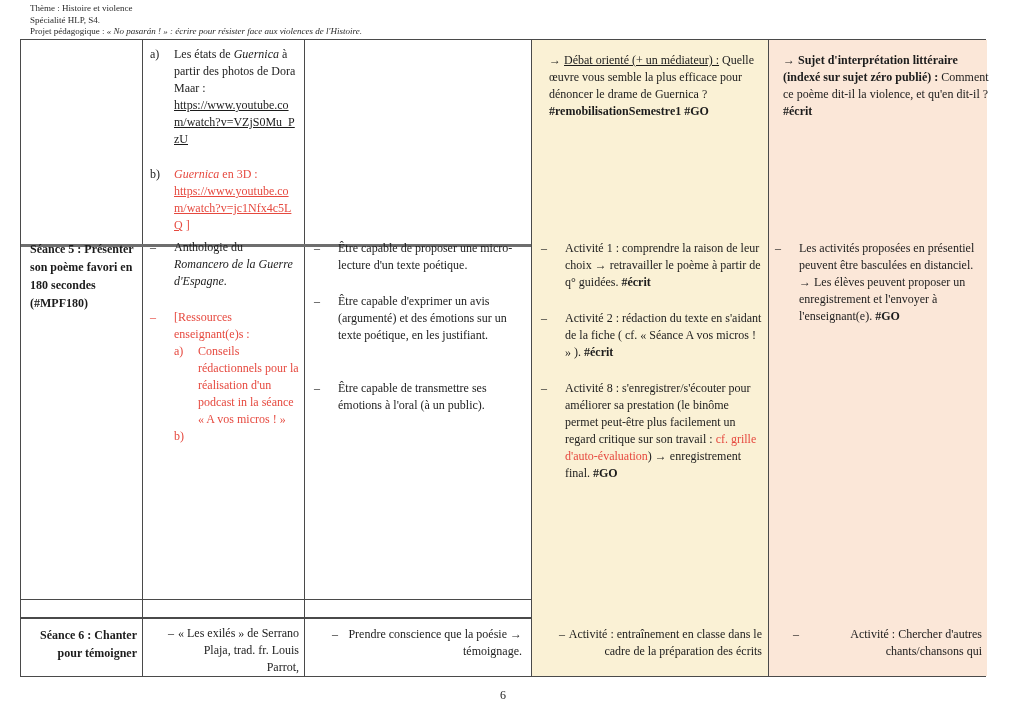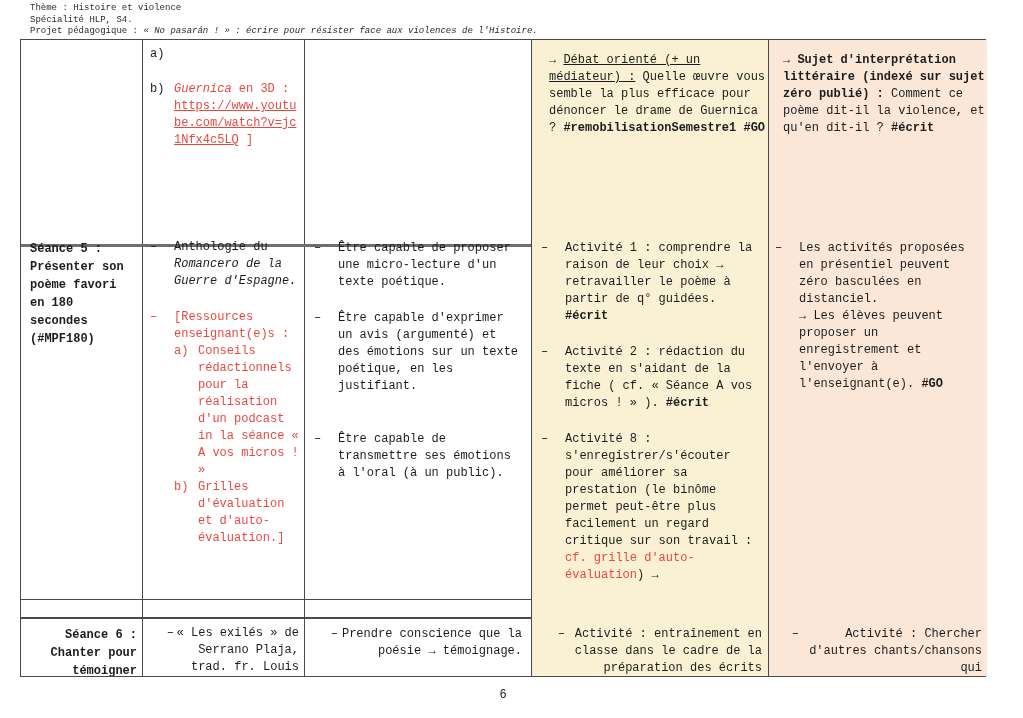"Thème : Histoire et violence" .page { font-family: Liberation Mono, monospace -> Liberation Serif, serif }
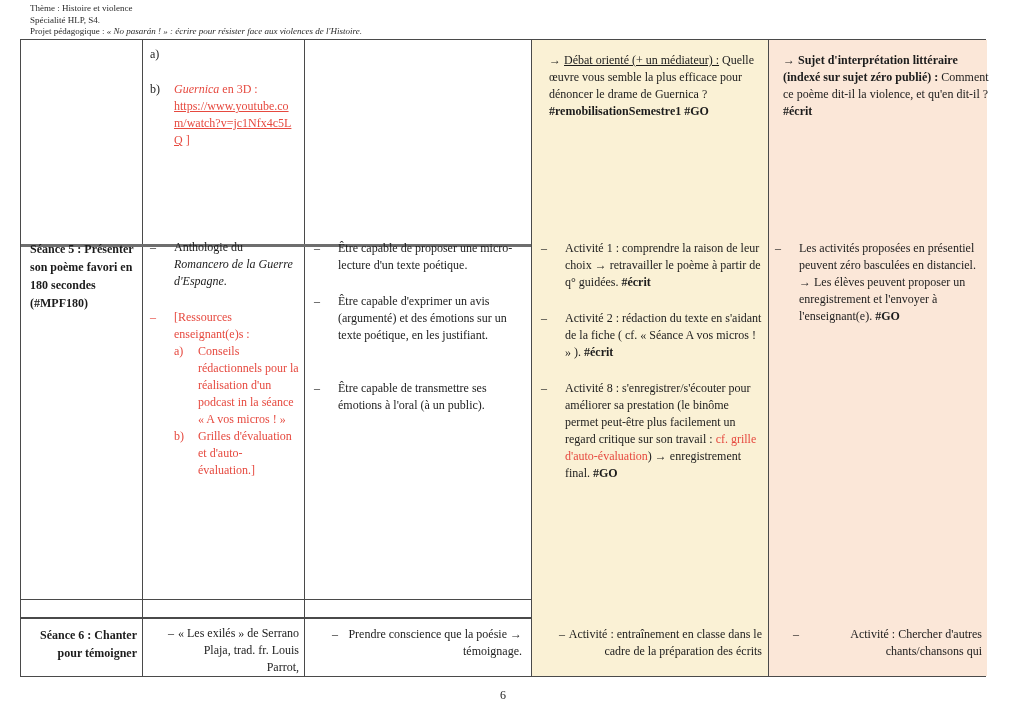"Les états de Guernica à" span.t { html: none -> <span><span>Les états de </span><span>Guernica</span><span> à partir des photos de Dora Maar : </span><span><span>https://www.youtube.com/watch?v=VZjS0Mu_PzU</span></span></span> }
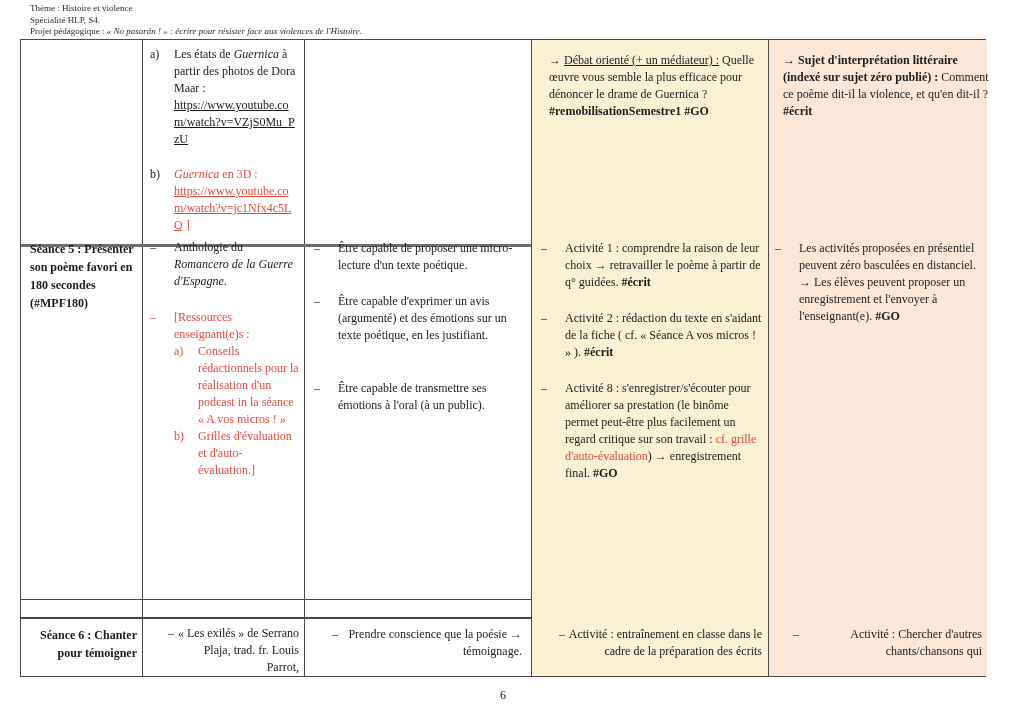"Les activités proposées en présentiel" span.blk { text: zéro -> être }
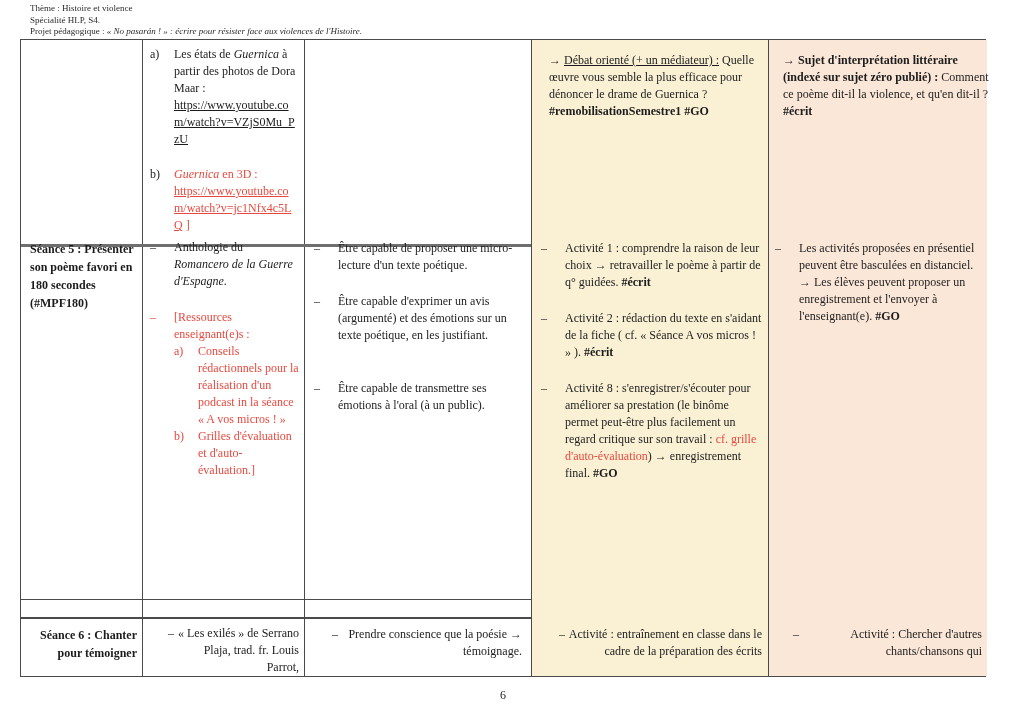"Grilles d'évaluation et" span.t { html: <span>Grilles d'évaluation et d'auto-évaluation.]</span> -> none }
